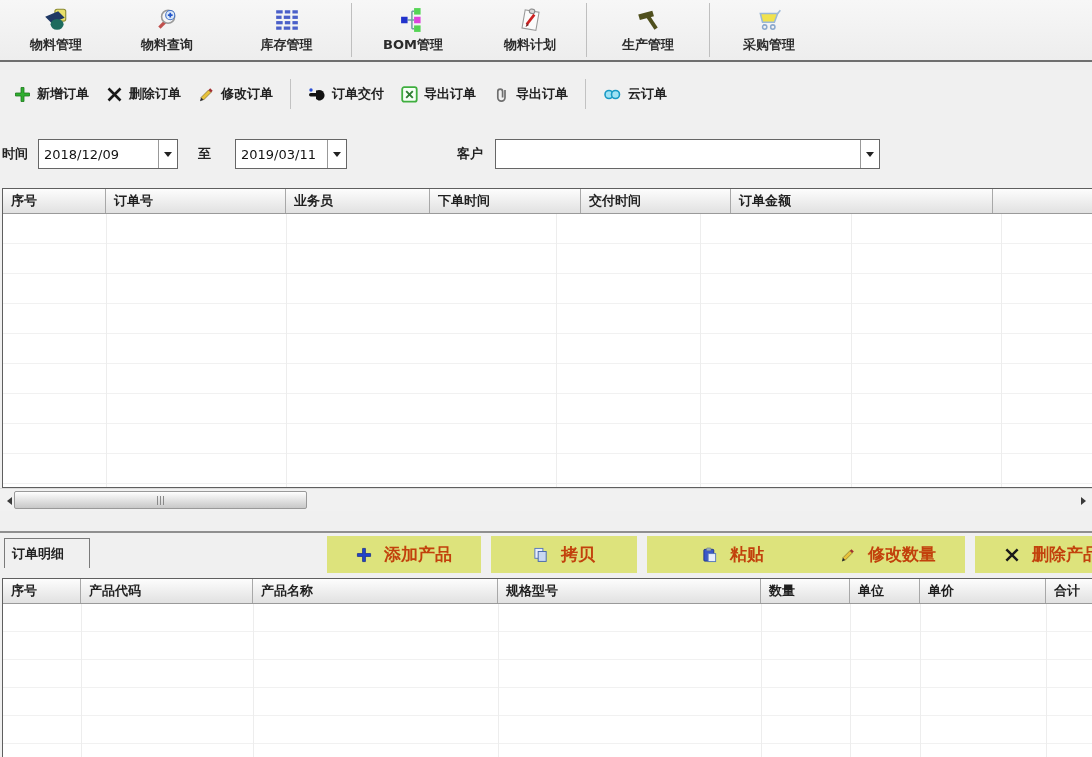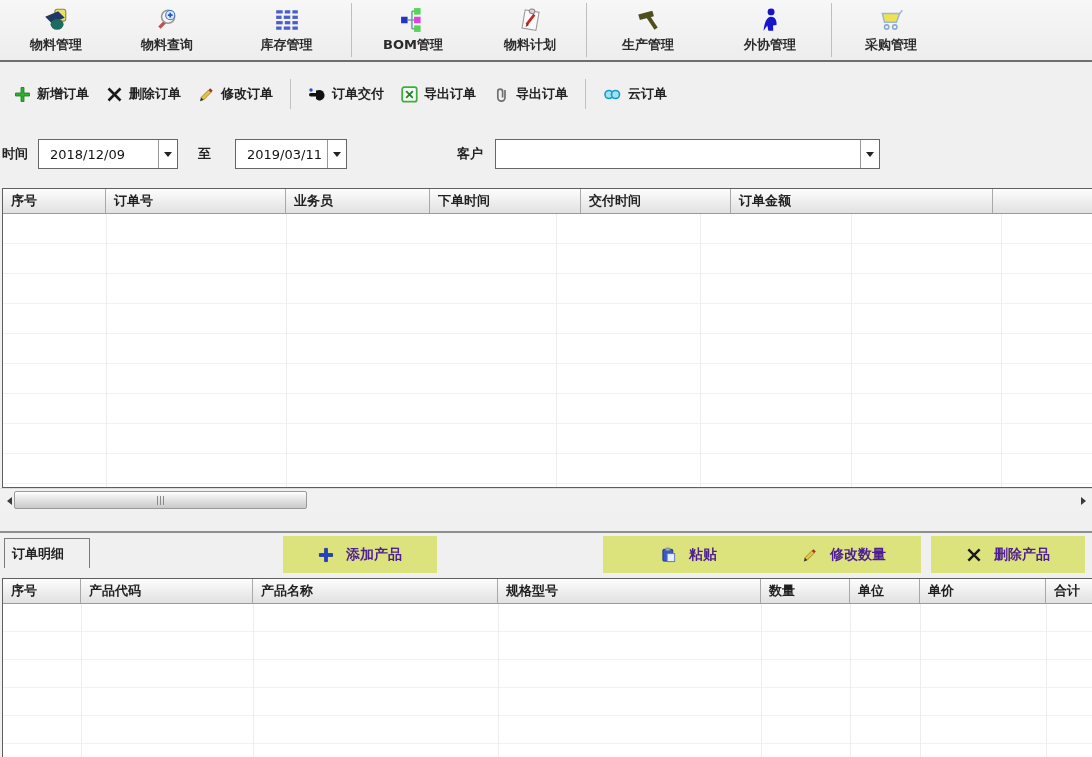"外协管理" div.tb1-item { html: <div> <span> <svg> <circle></circle> <path></path> </svg> </span> <span>外协管理</span> </div> -> none }
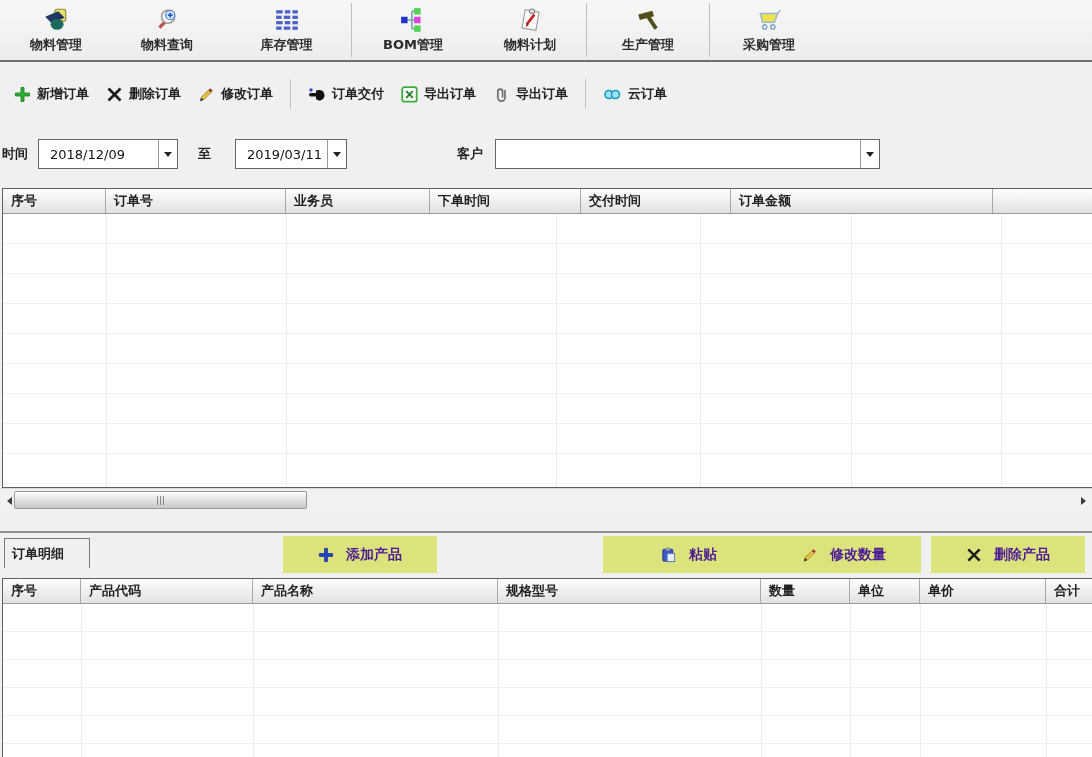"2018/12/09" .combo-value { padding: 0 11px -> 0 5px }
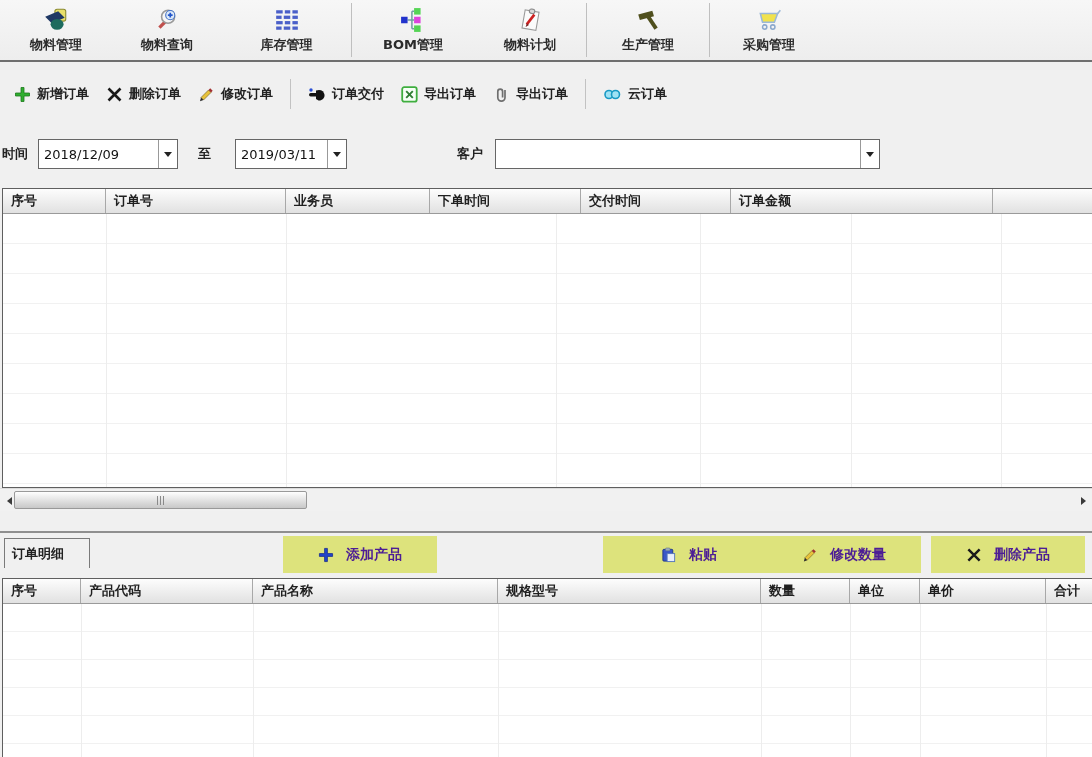"添加产品" .ybtn { color: #4c1d95 -> #c2410c; font-size: 14px -> 17px; margin-left: none -> 44px }
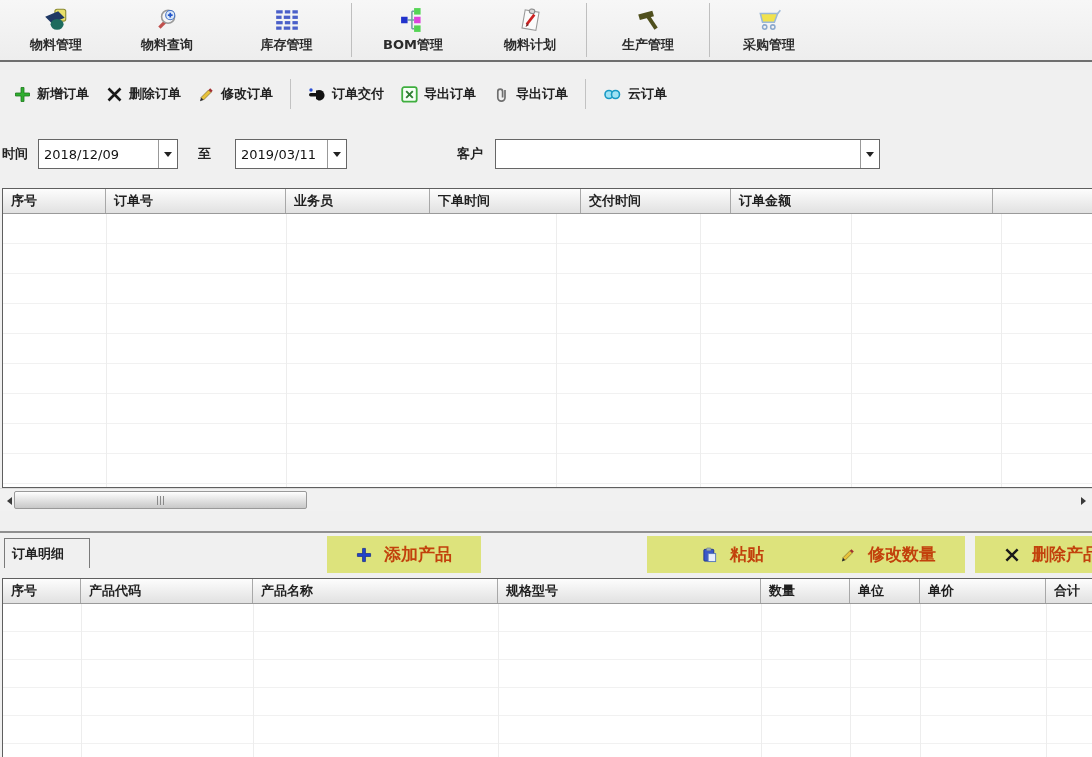"拷贝" div.ybtn { html: none -> <div> <span> <svg> <rect></rect> <rect></rect> </svg> </span> <span>拷贝</span> </div> }
